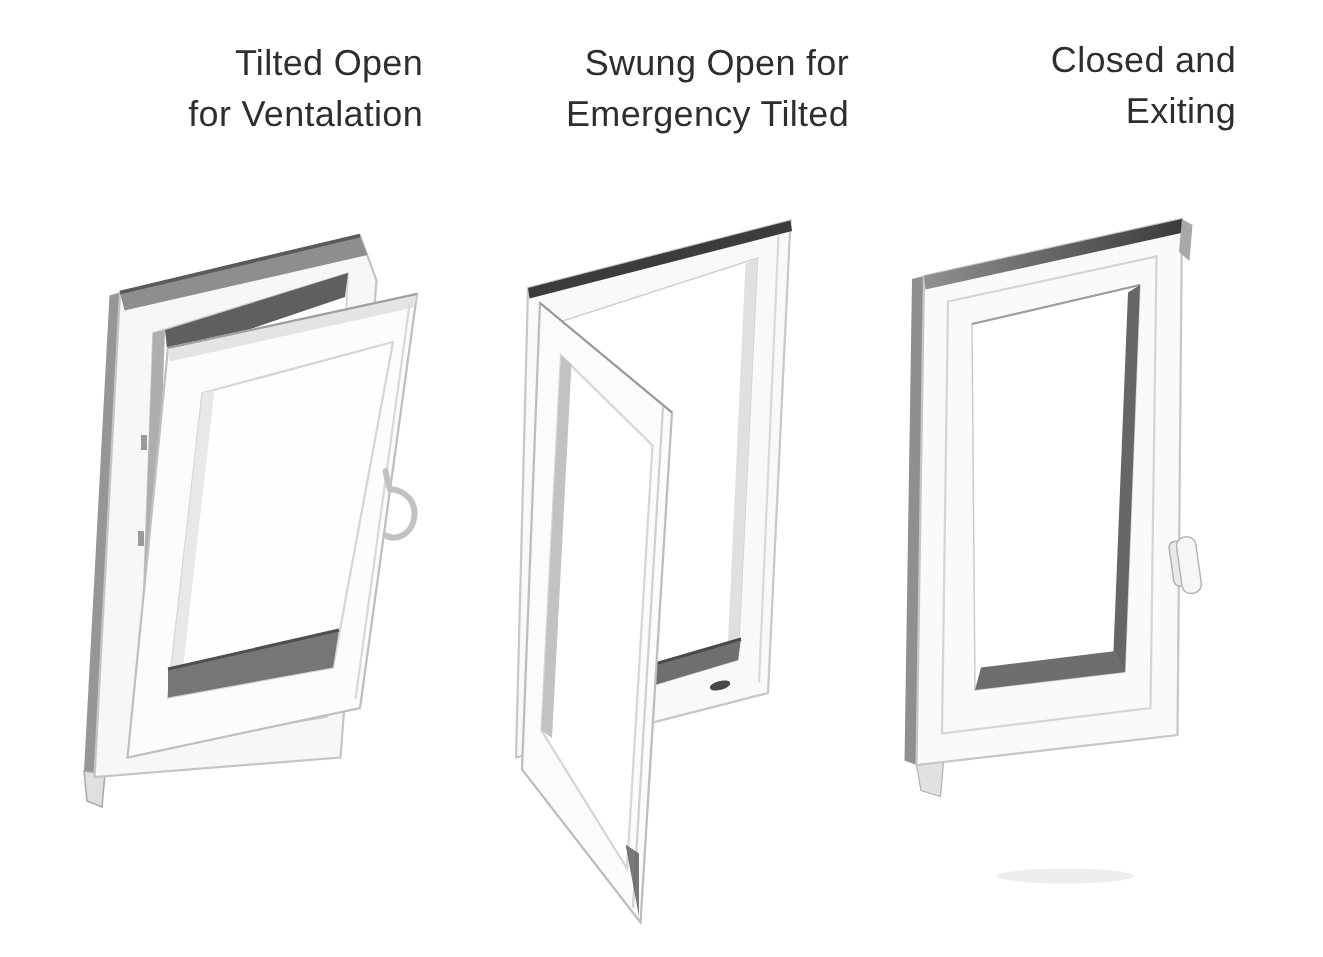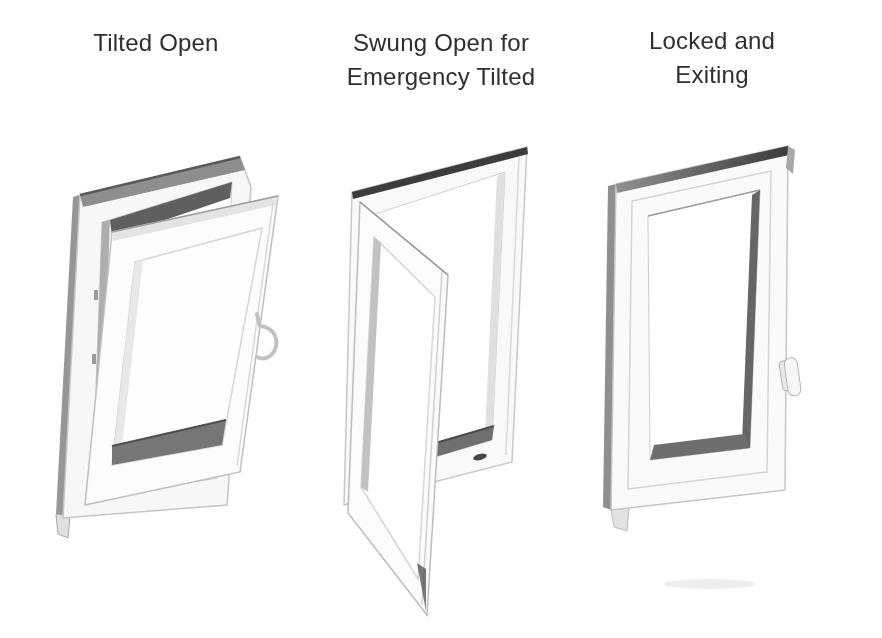"Tilted Open" .panel-label { text-align: center -> right }
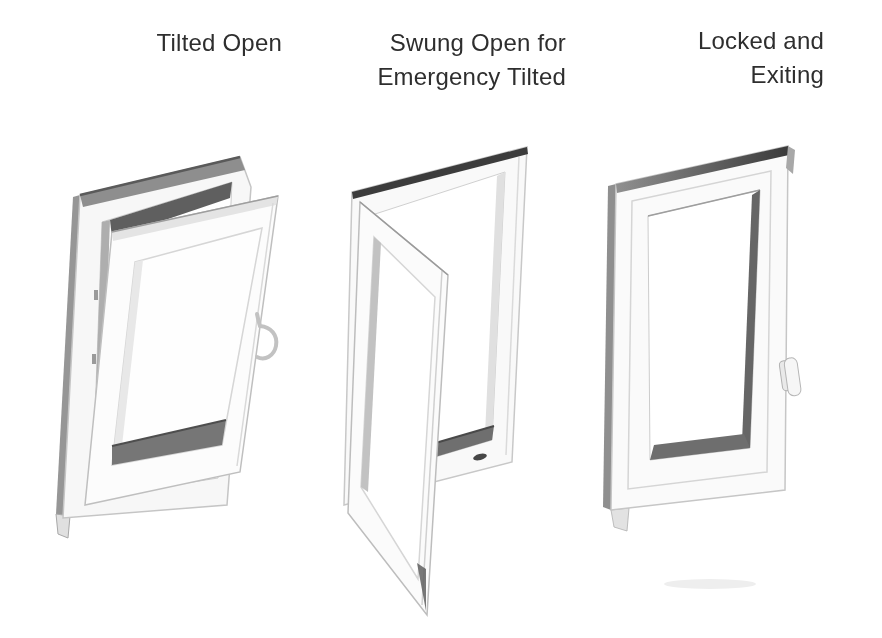"Locked and" div { text: Locked -> Closed }
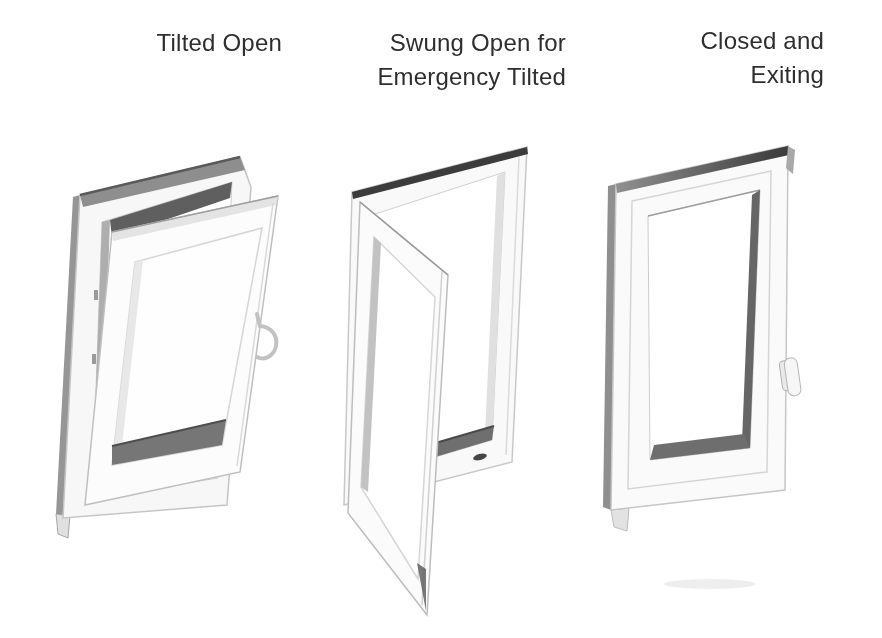"for Ventalation" div { html: none -> <div>for Ventalation</div> }
